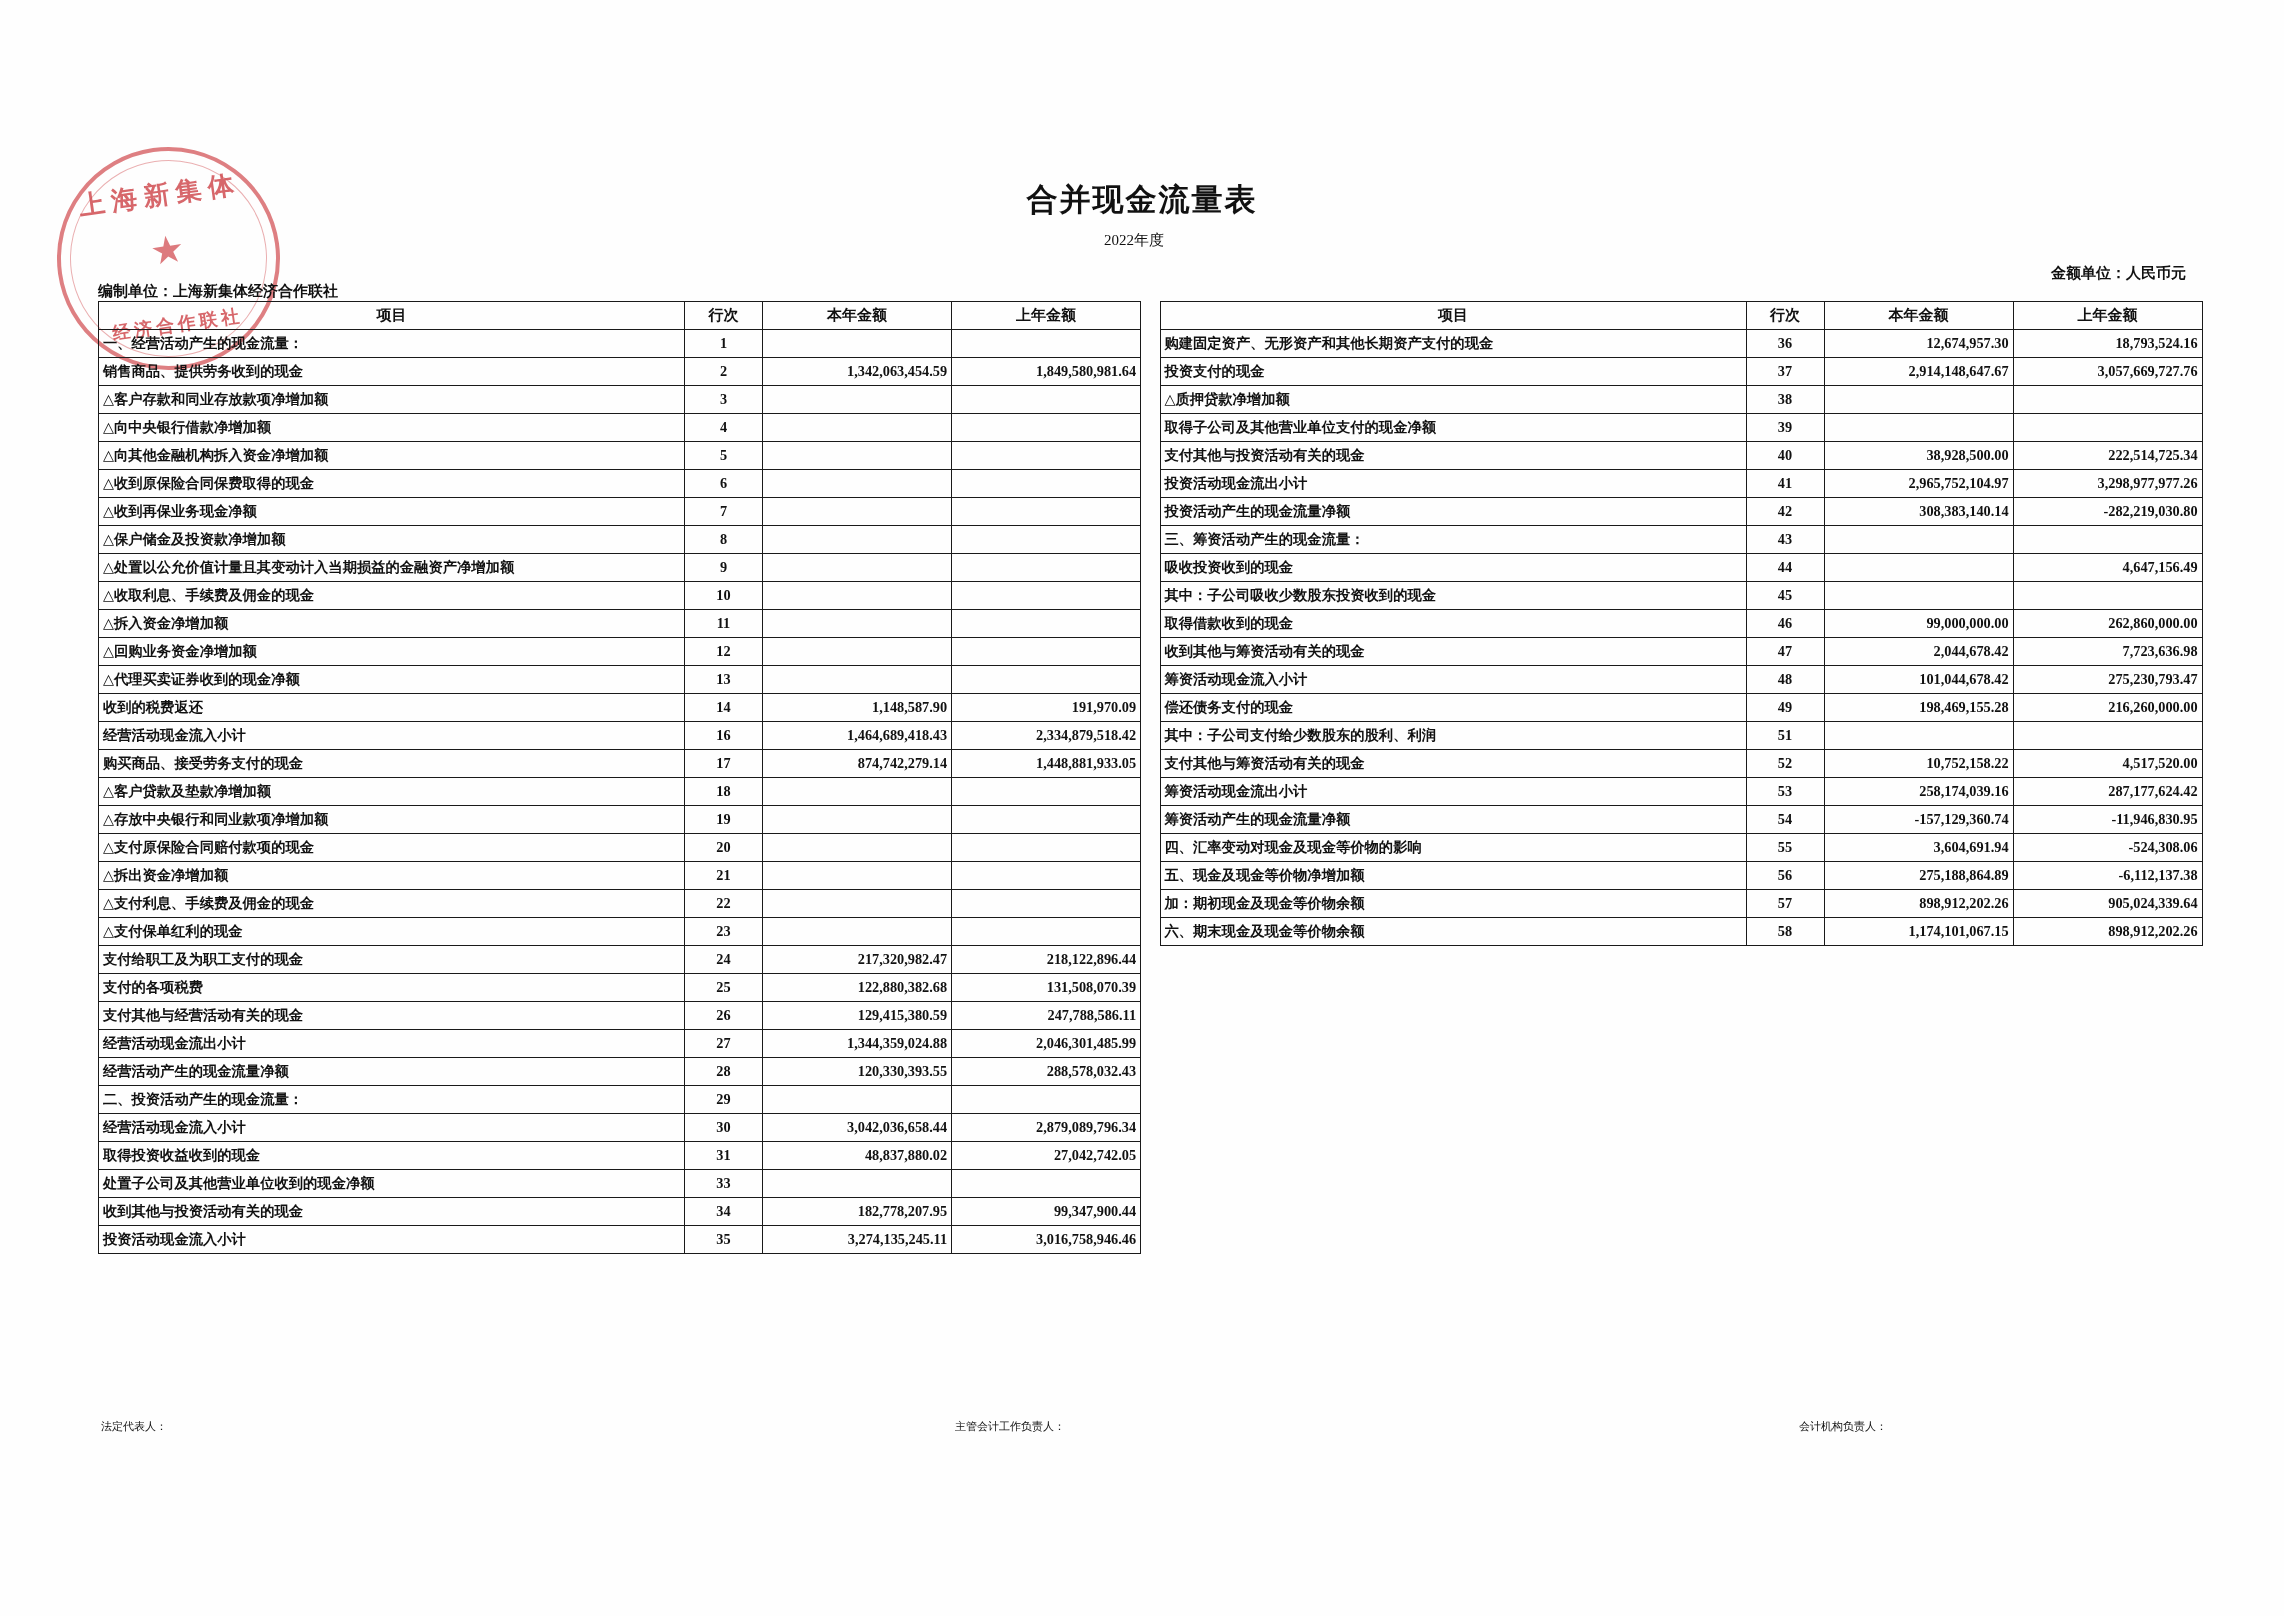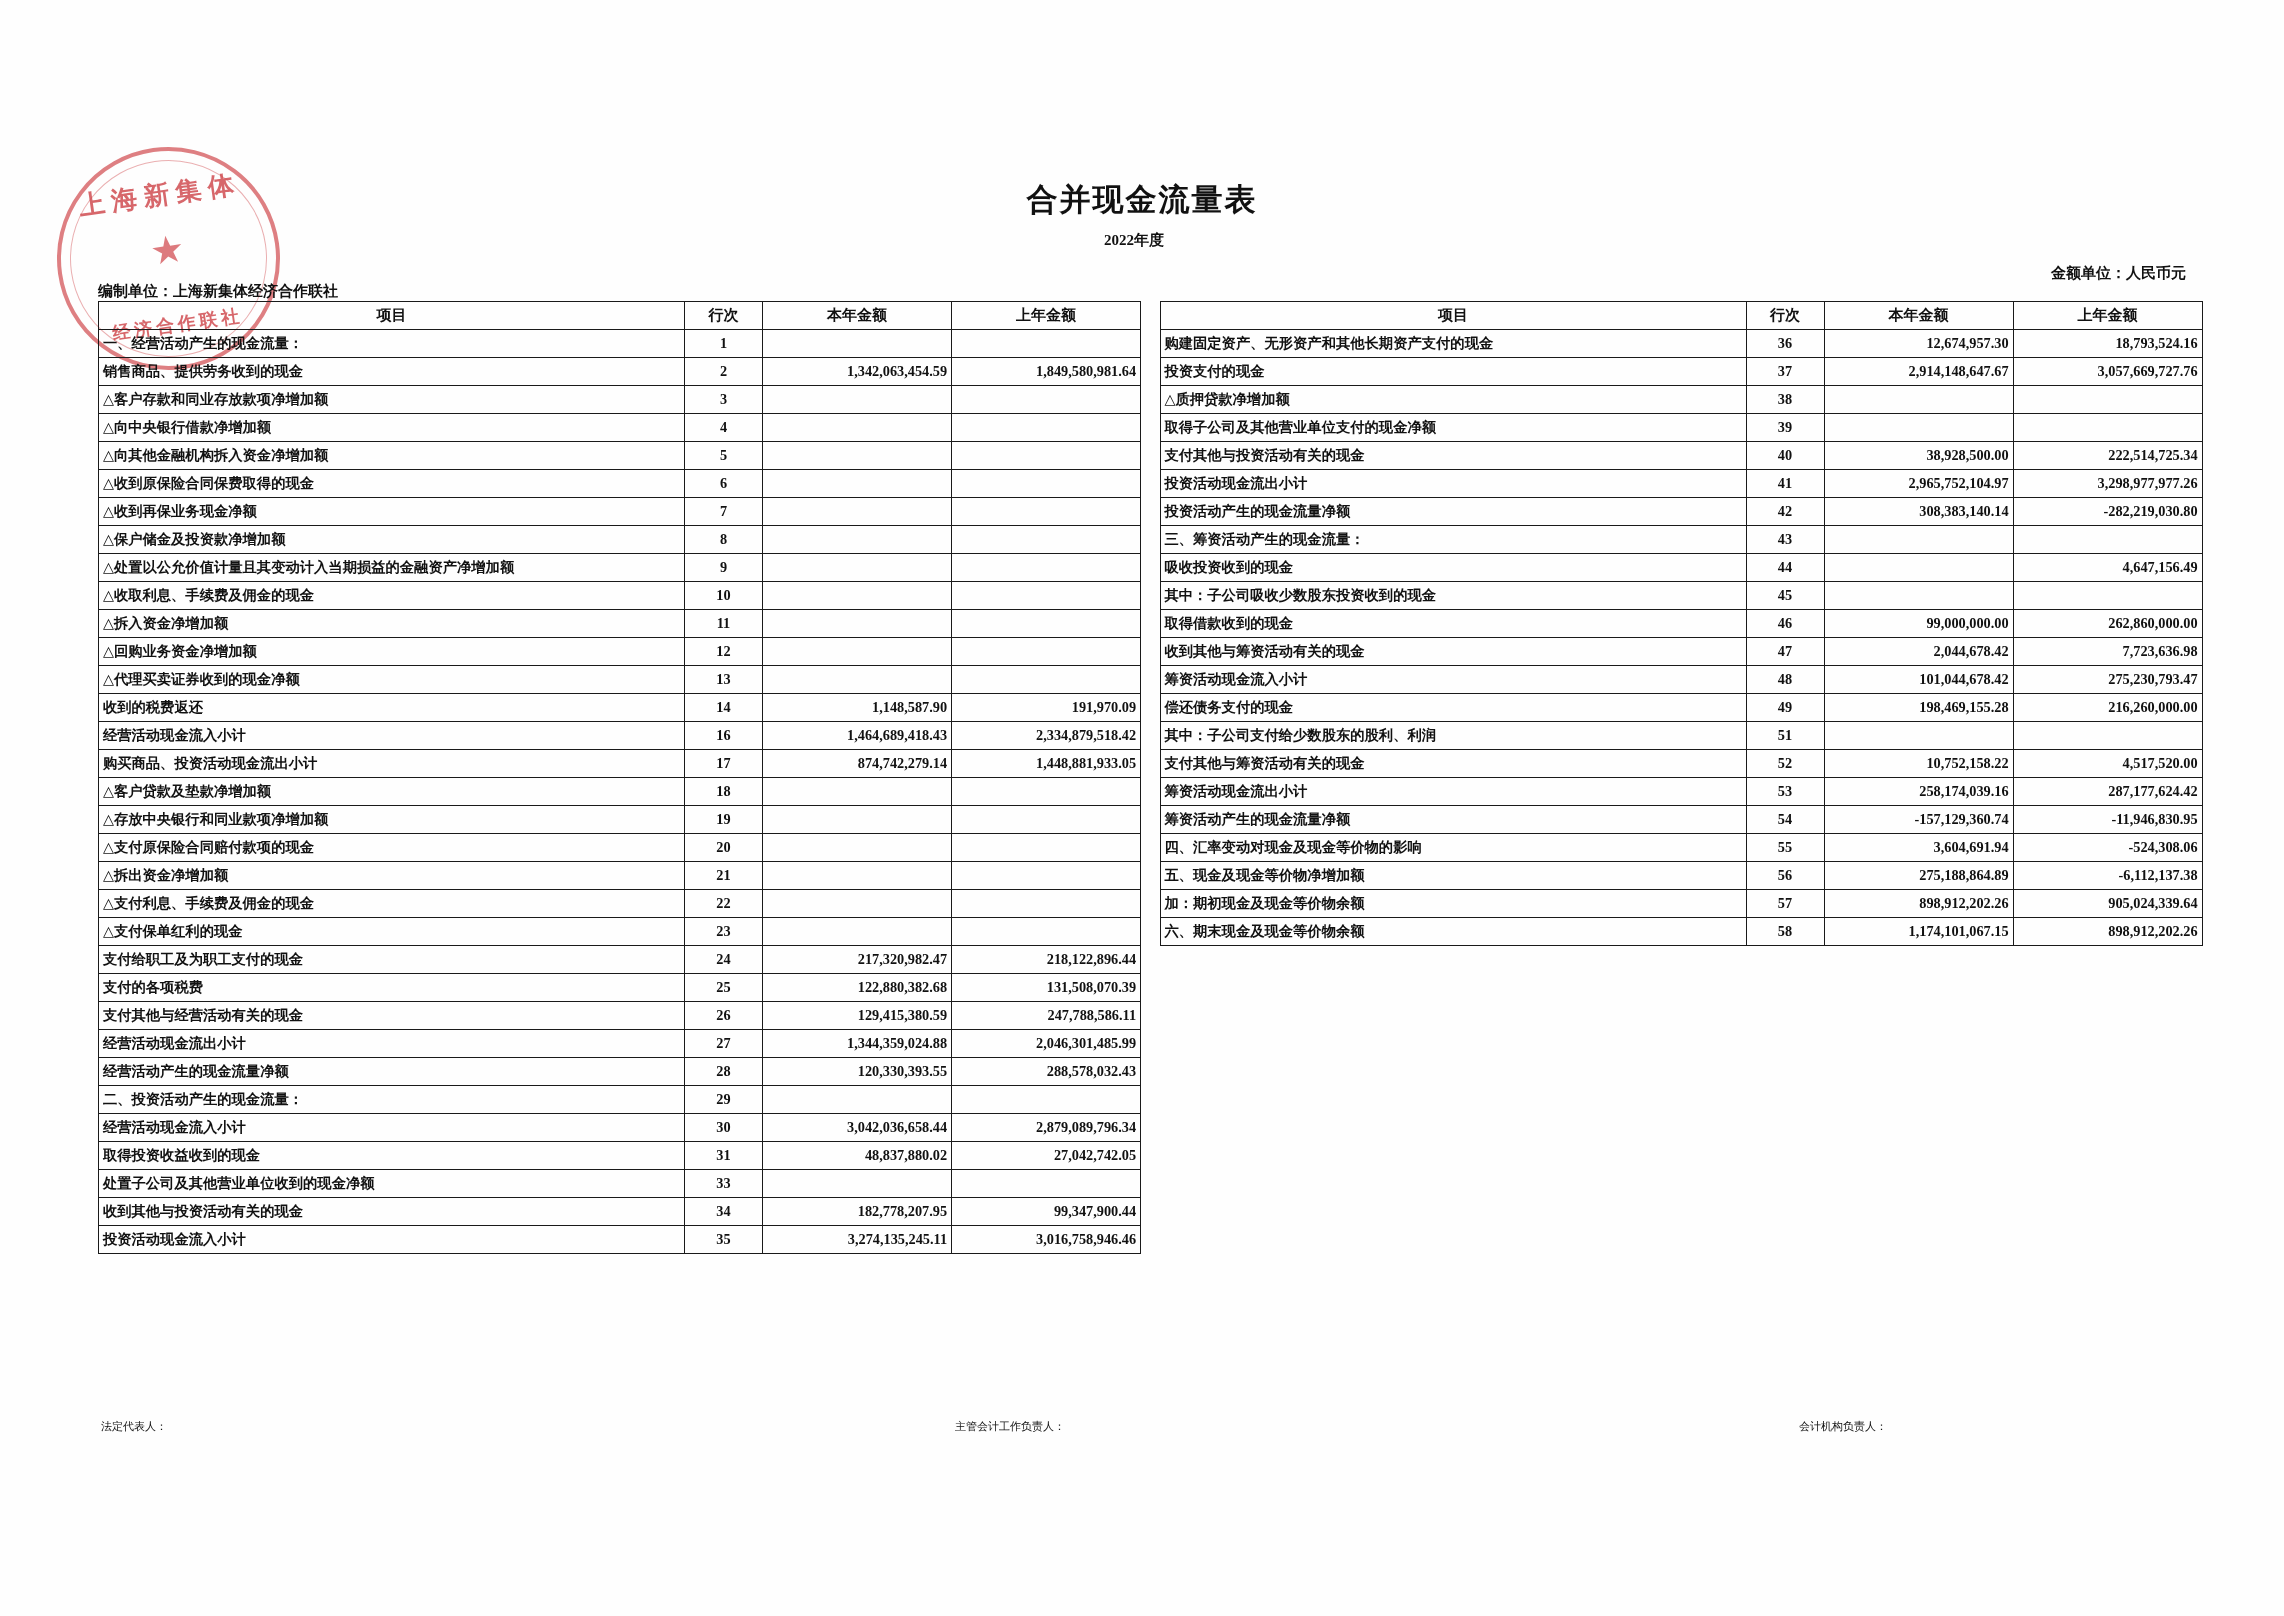"2022年度" .doc-subtitle { font-weight: bold -> normal }
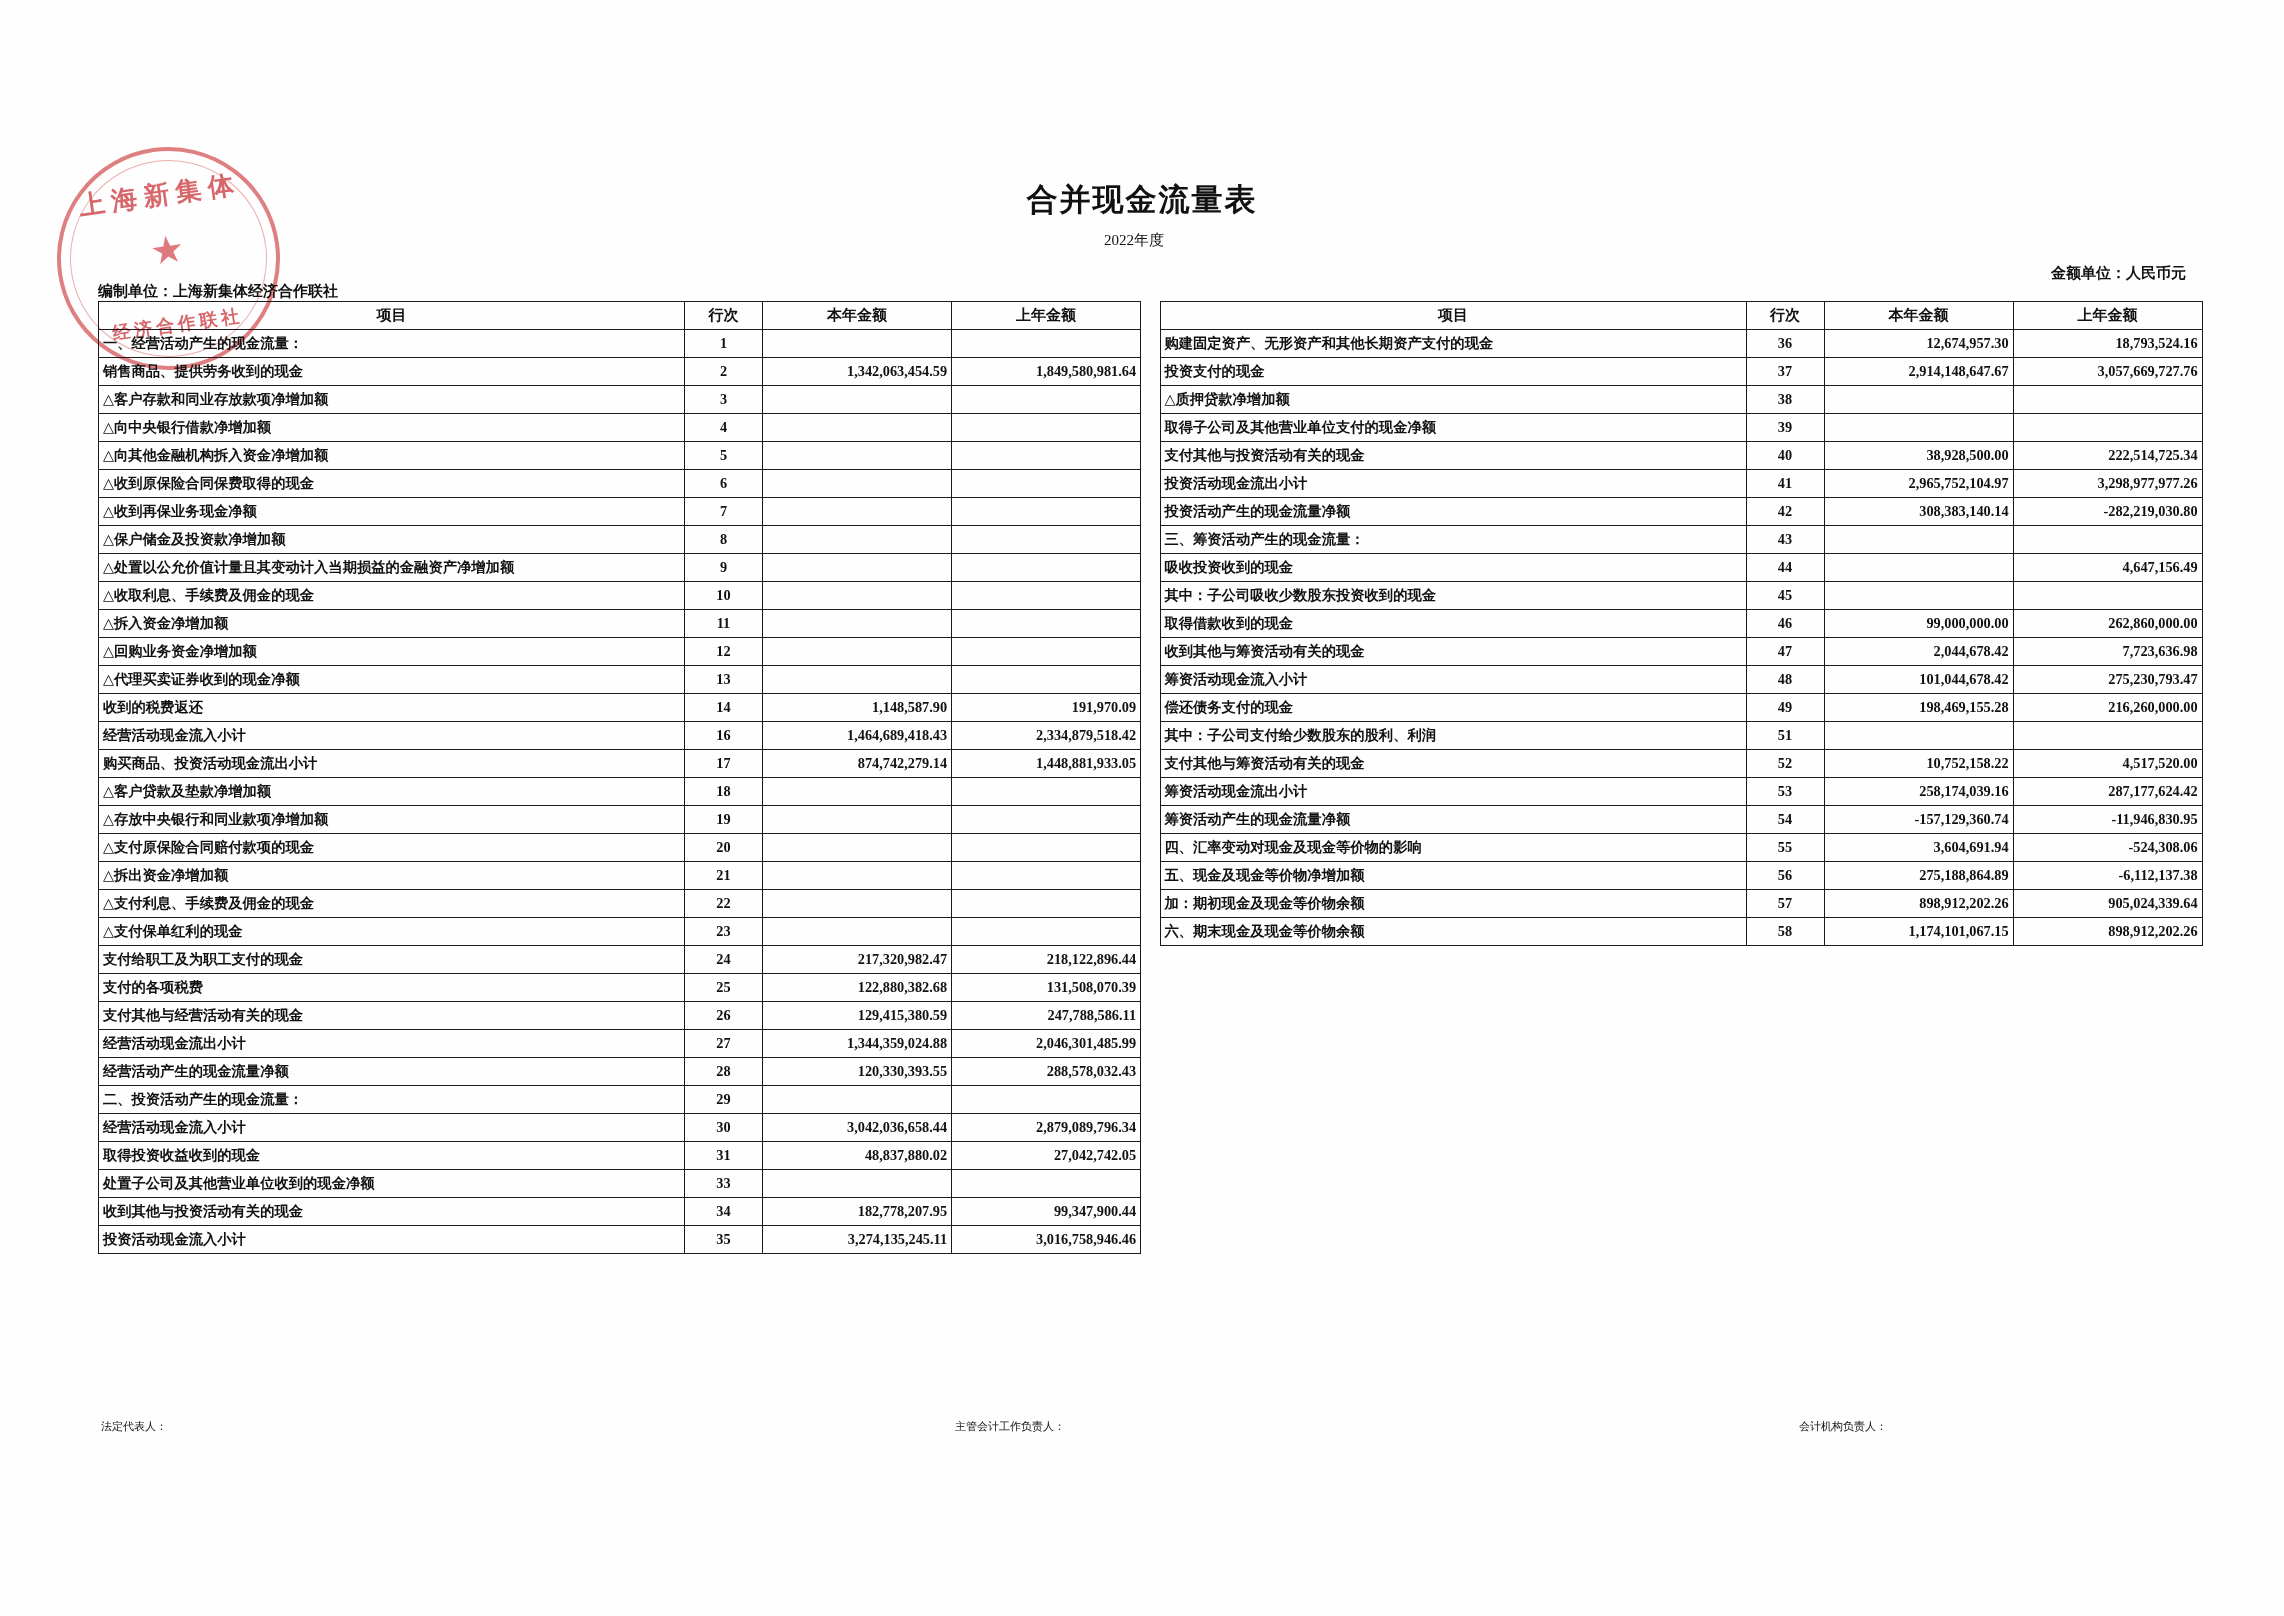"购买商品、投资活动现金流出小计" td.ind1 { text: 投资活动现金流出小计 -> 接受劳务支付的现金 }
